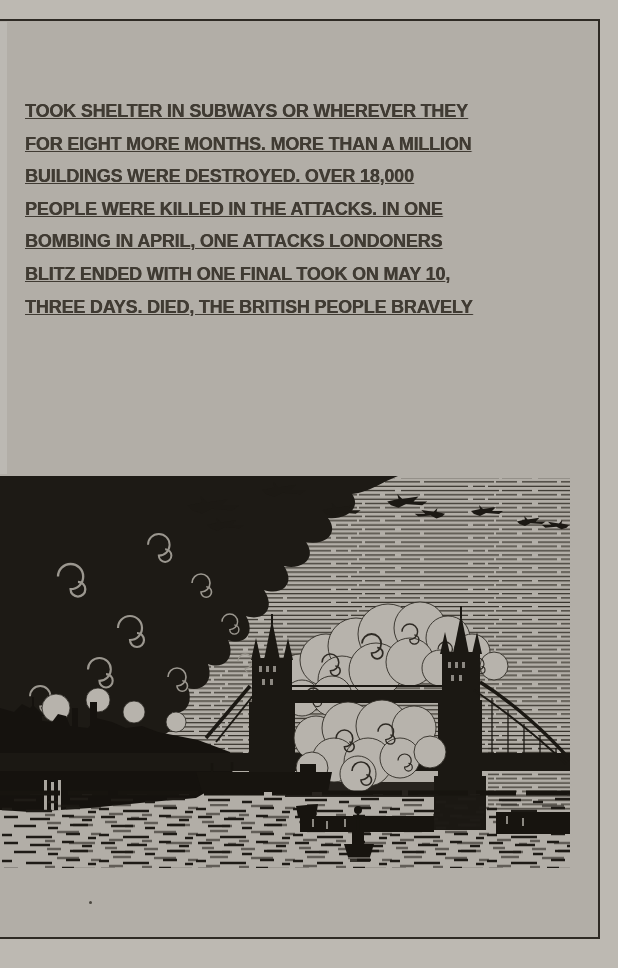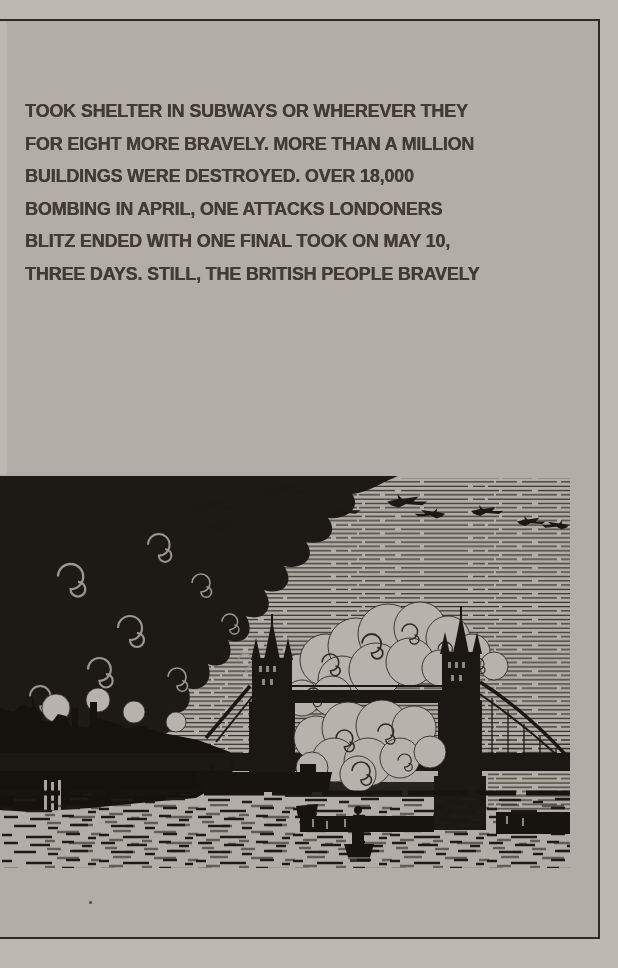"TOOK SHELTER IN SUBWAYS OR" .text-line { text-decoration: none -> underline }
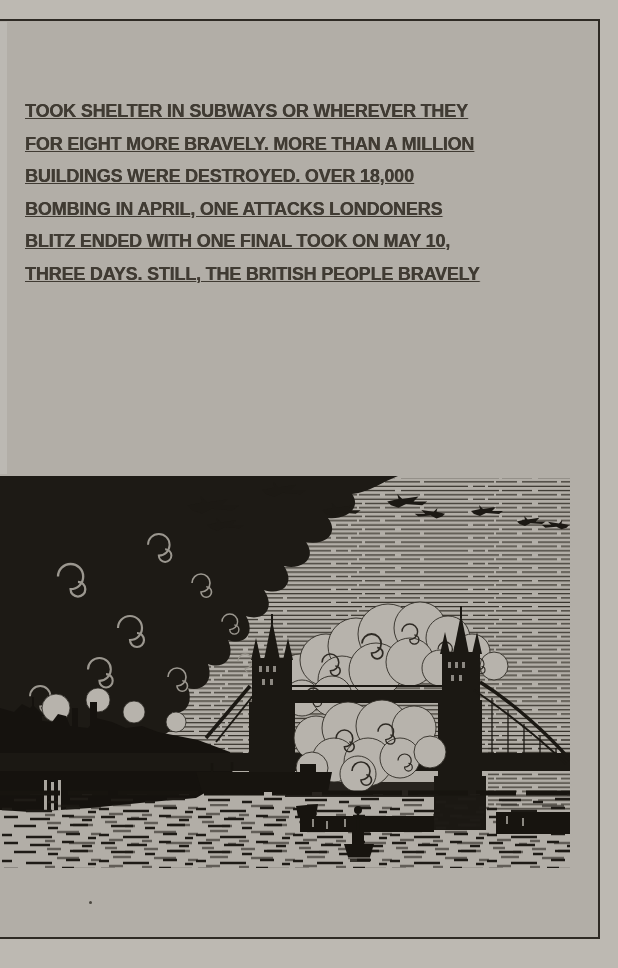"FOR EIGHT MORE BRAVELY. MORE" div.text-line { text: BRAVELY -> MONTHS }
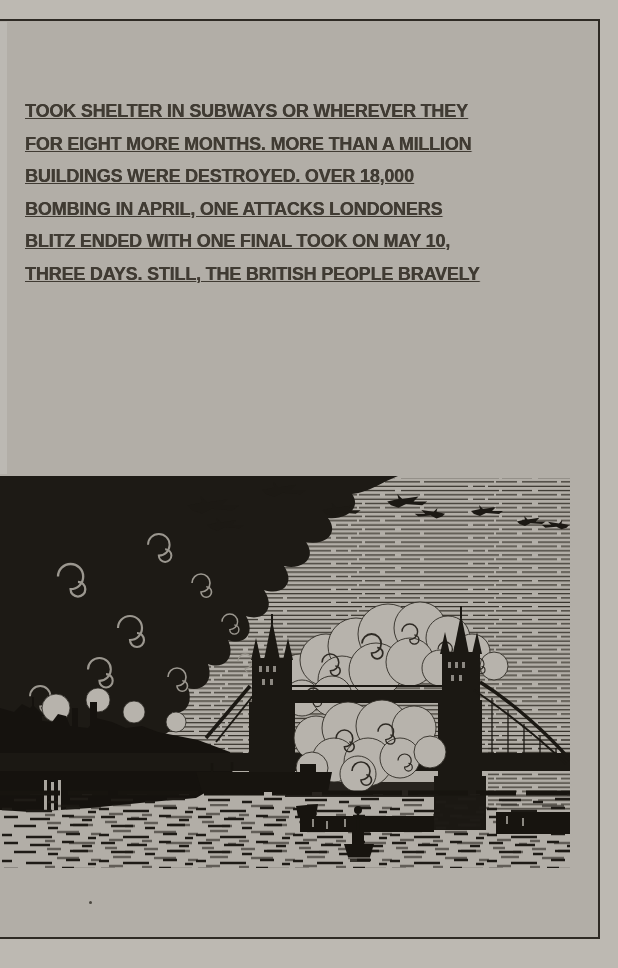"PEOPLE WERE KILLED IN THE" div.text-line { html: none -> <div>PEOPLE WERE KILLED IN THE ATTACKS. IN ONE</div> }
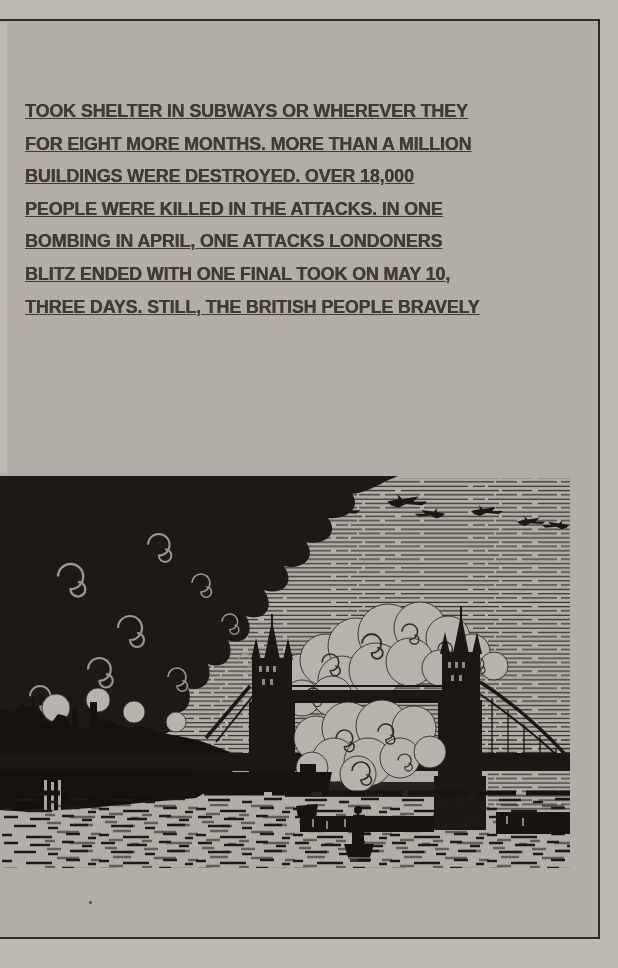"THREE DAYS. STILL, THE BRITISH" div.text-line { text: STILL -> DIED }
